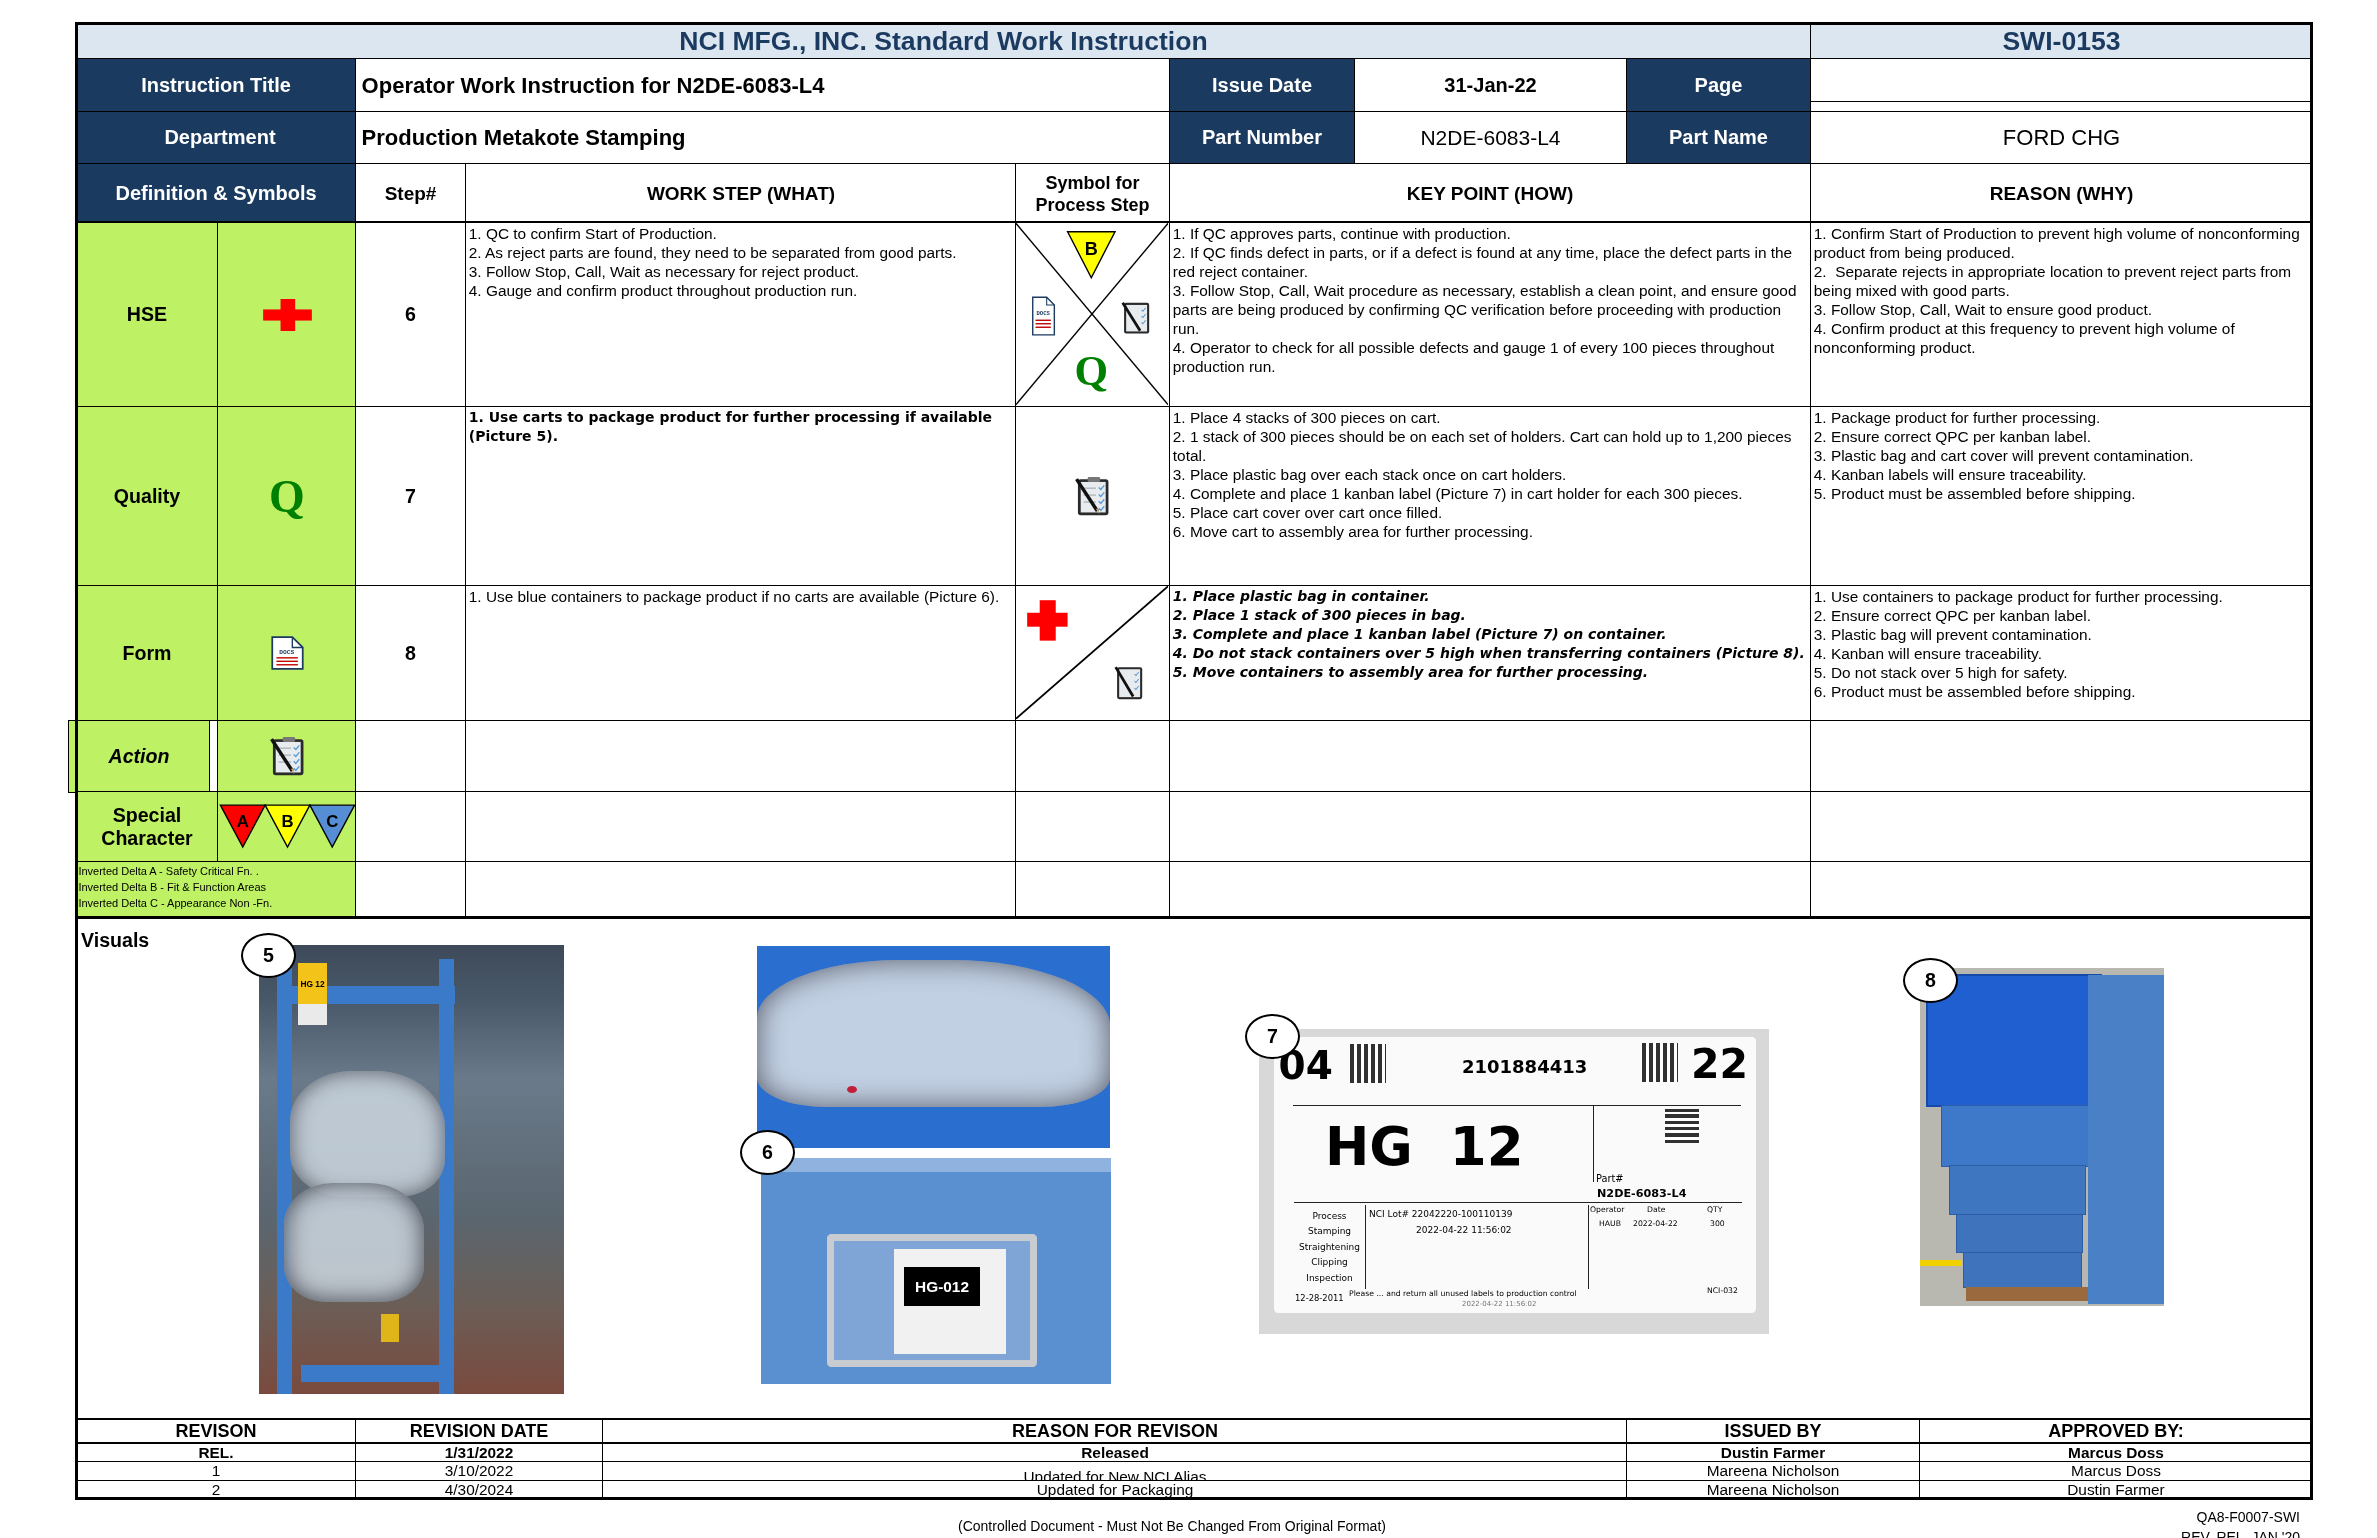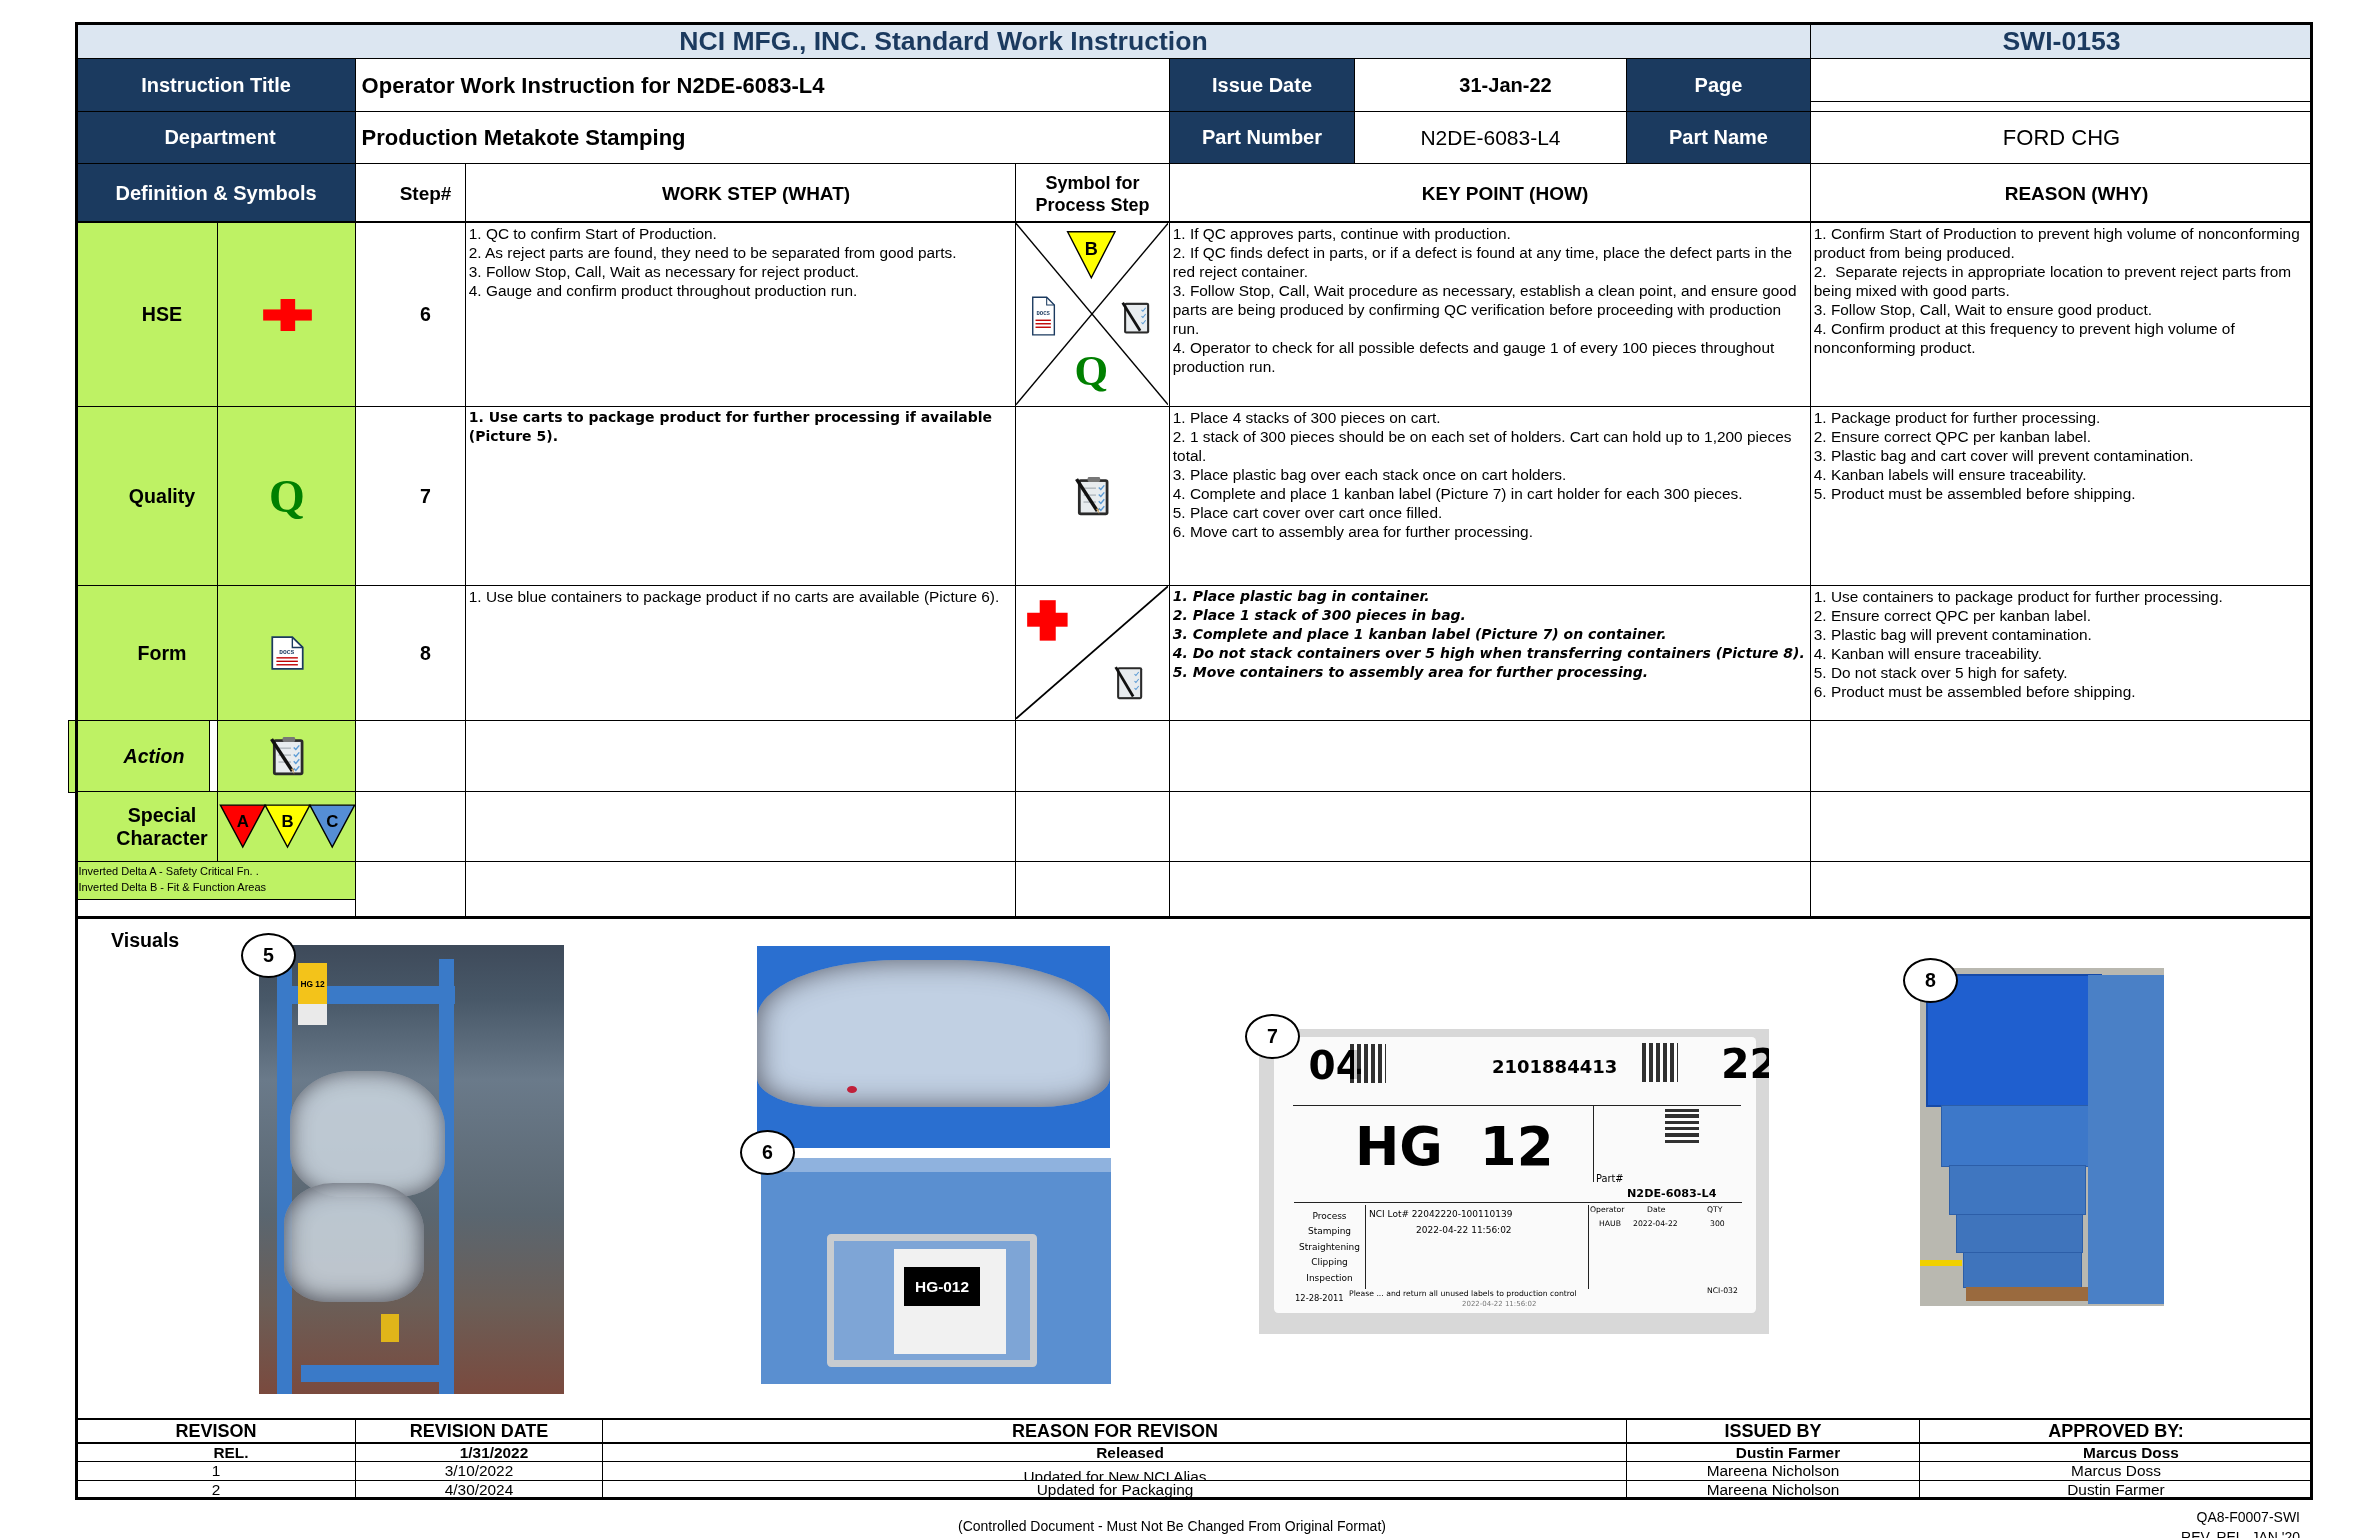"31-Jan-22" .bold { padding-left: 30px -> none }
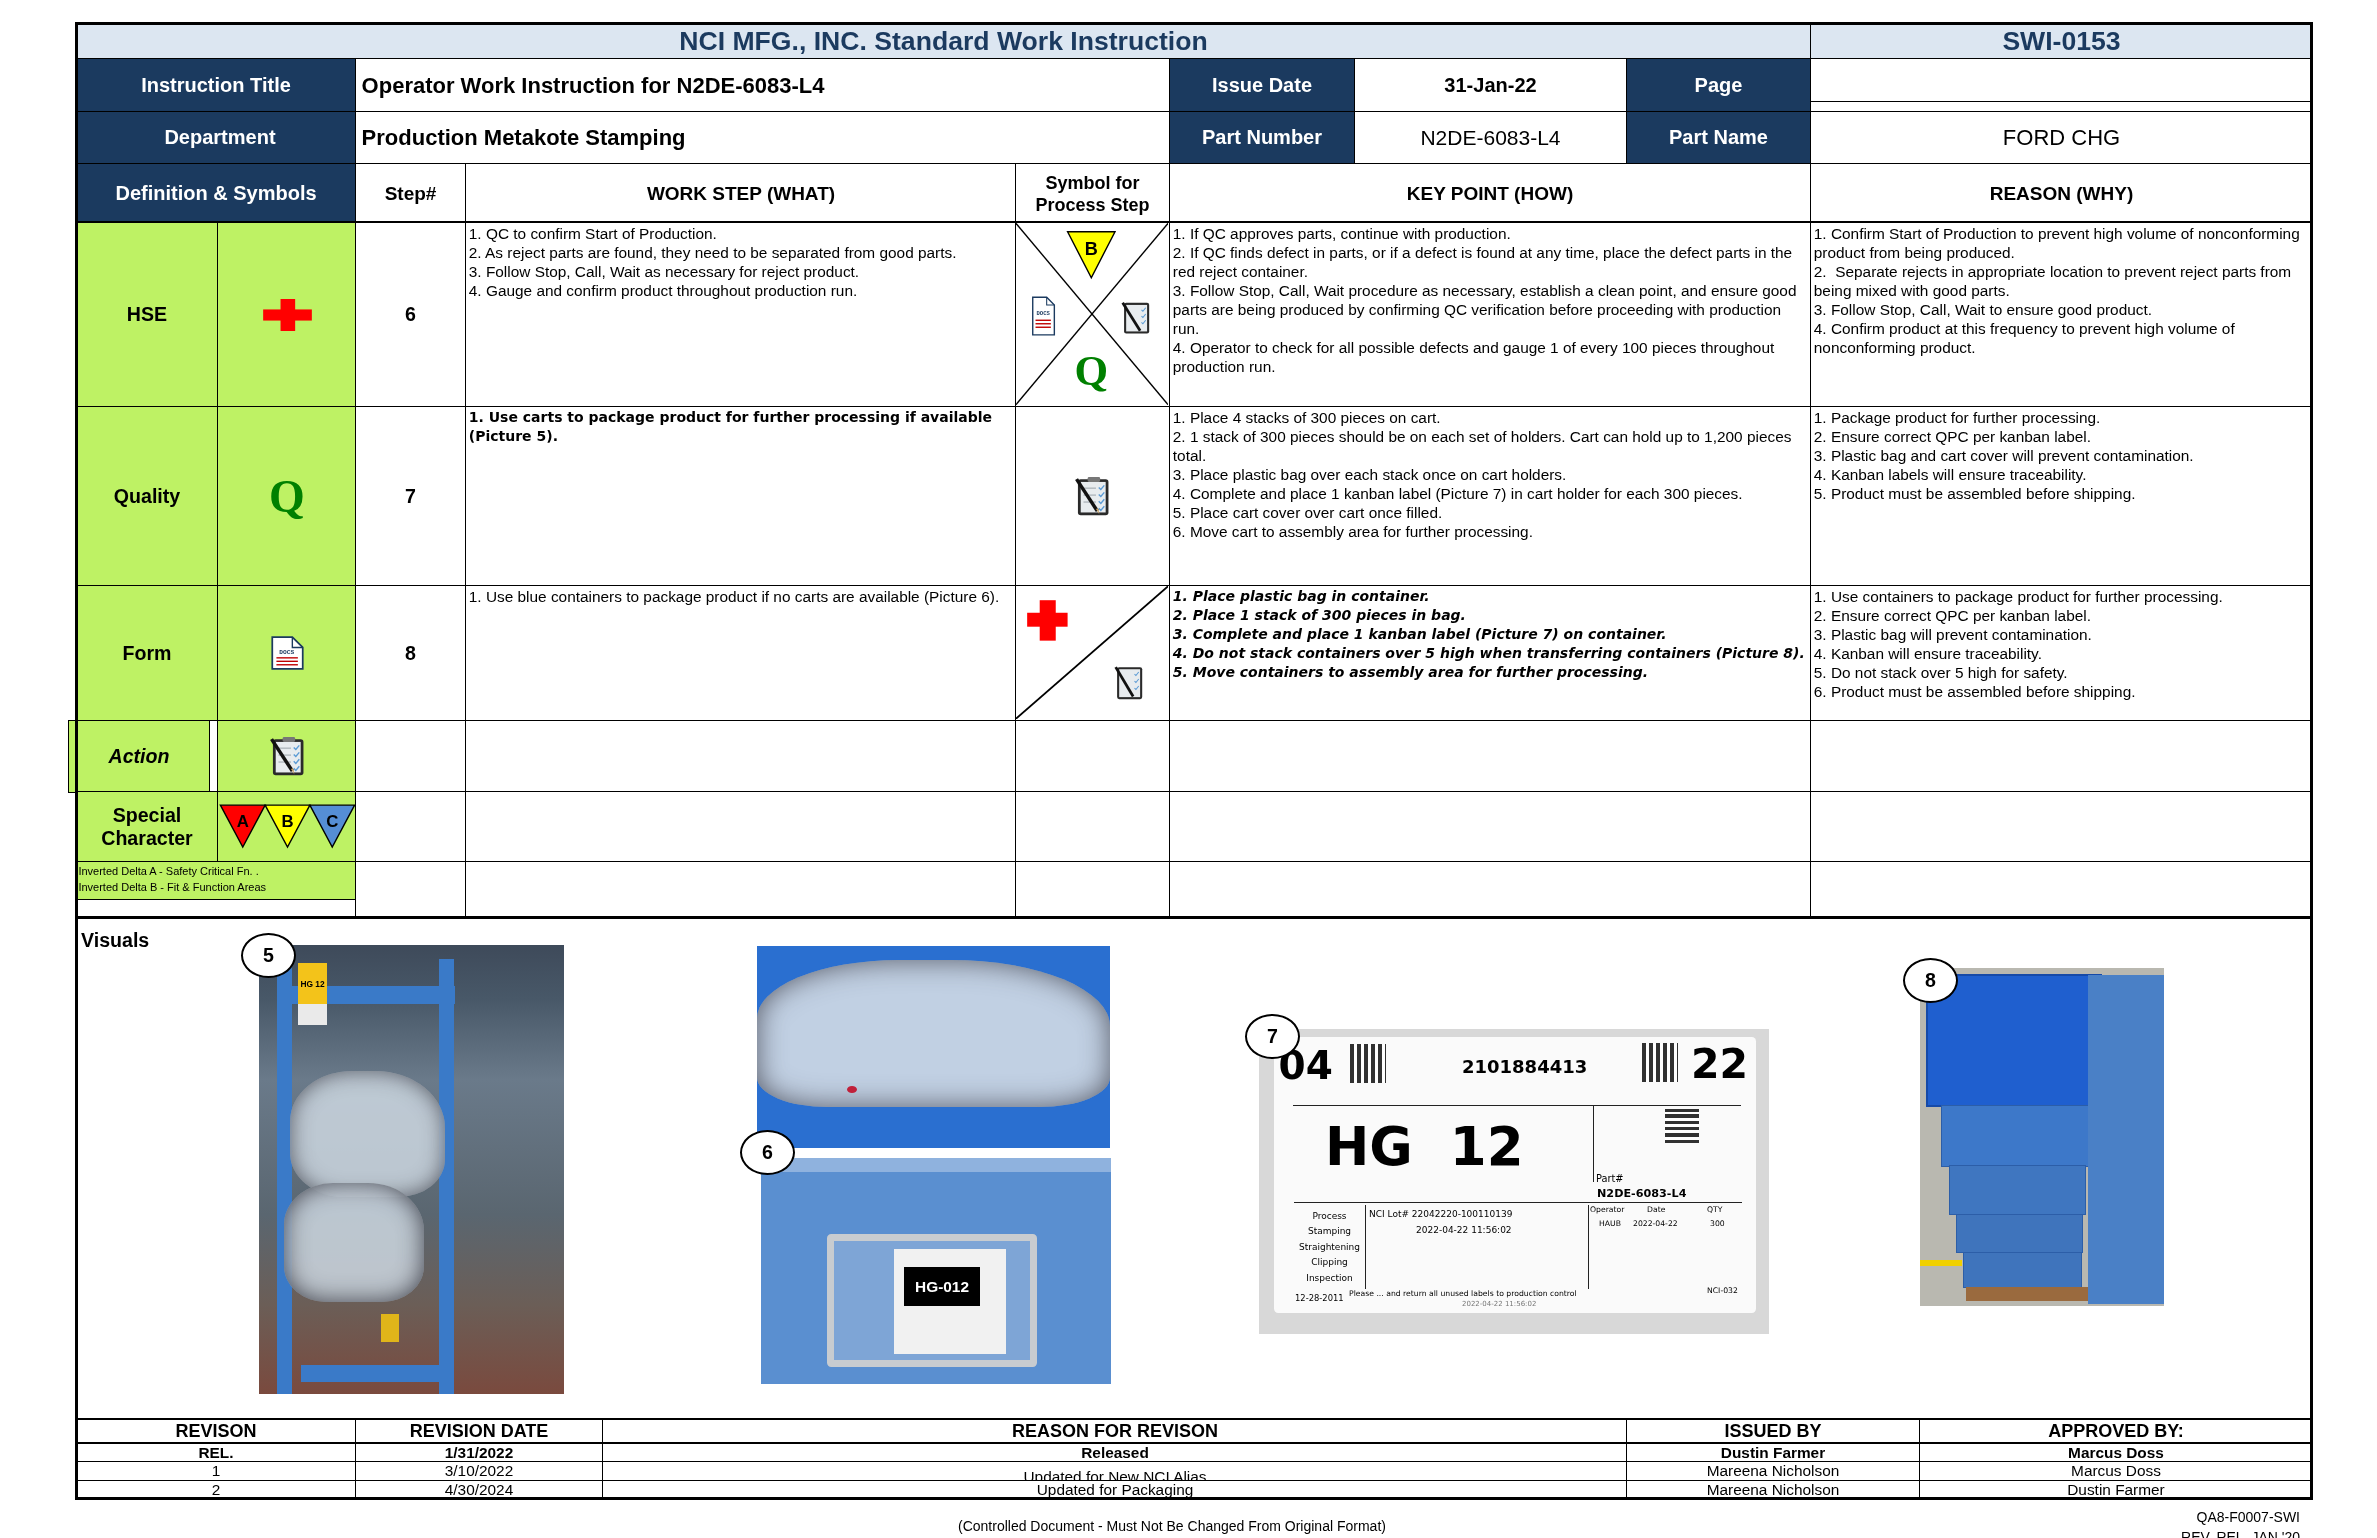"Inverted Delta A - Safety" div.cell { height: 39px -> 57px }
